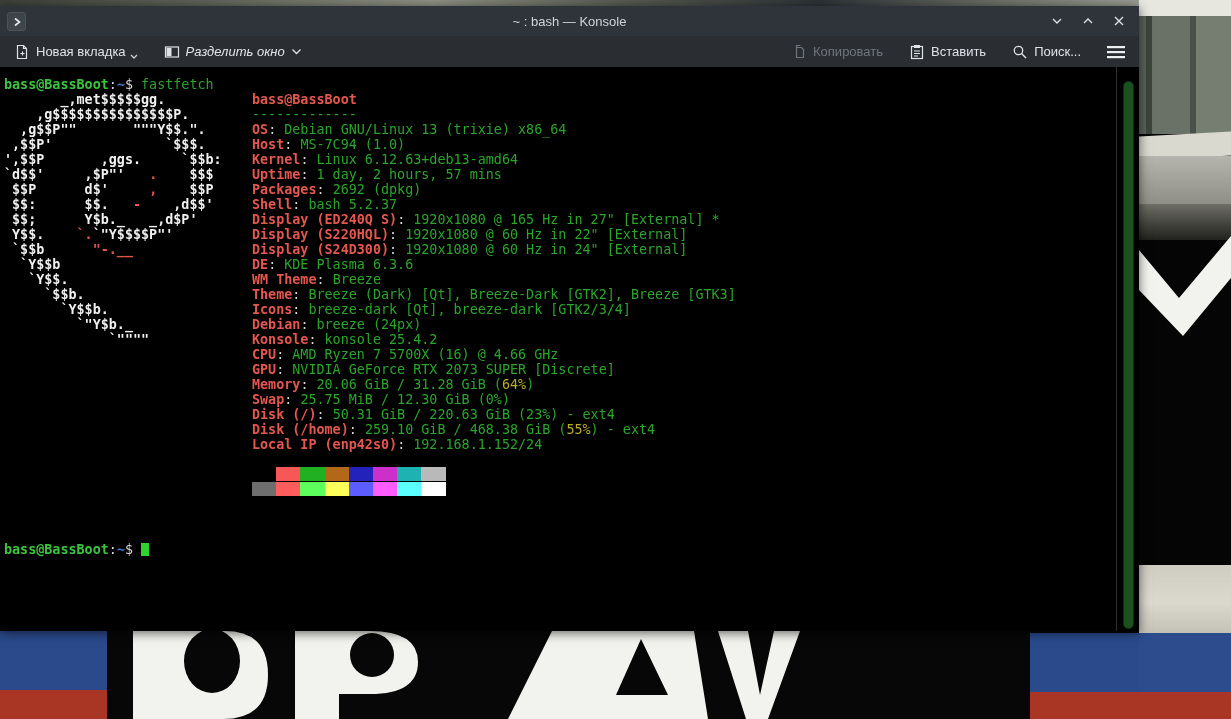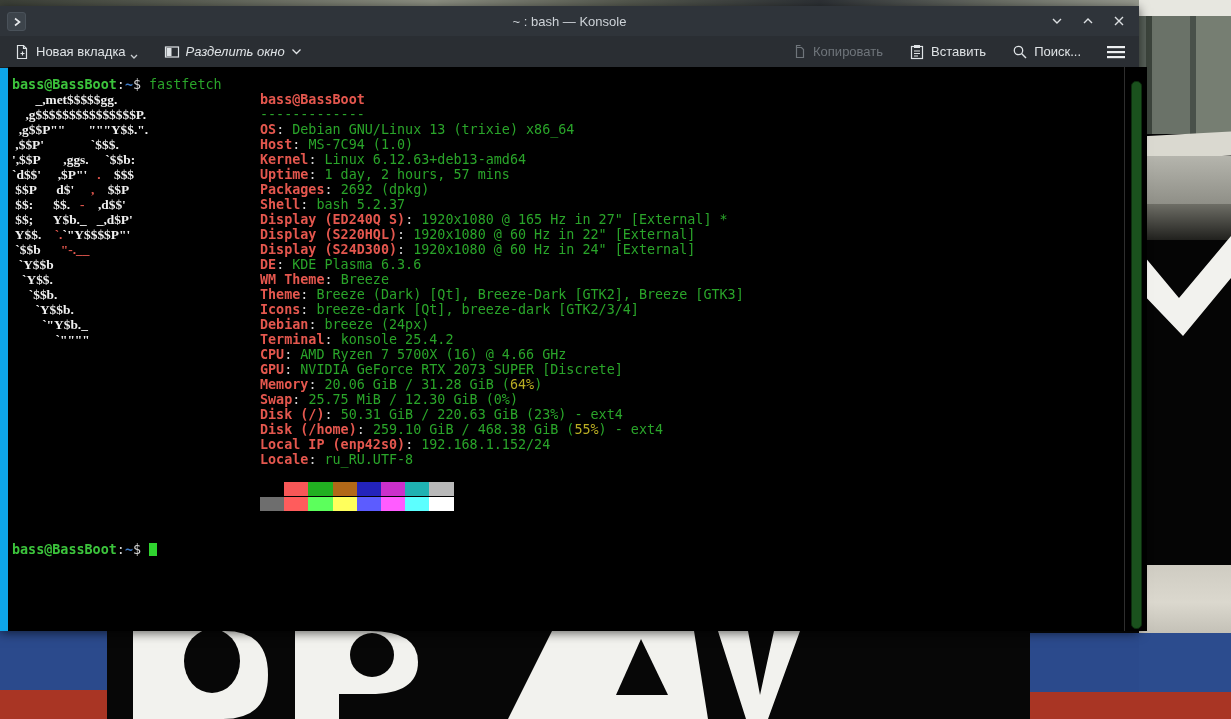"bass@BassBoot:~$ fastfetch" #terminal { left: 8px -> 0 }
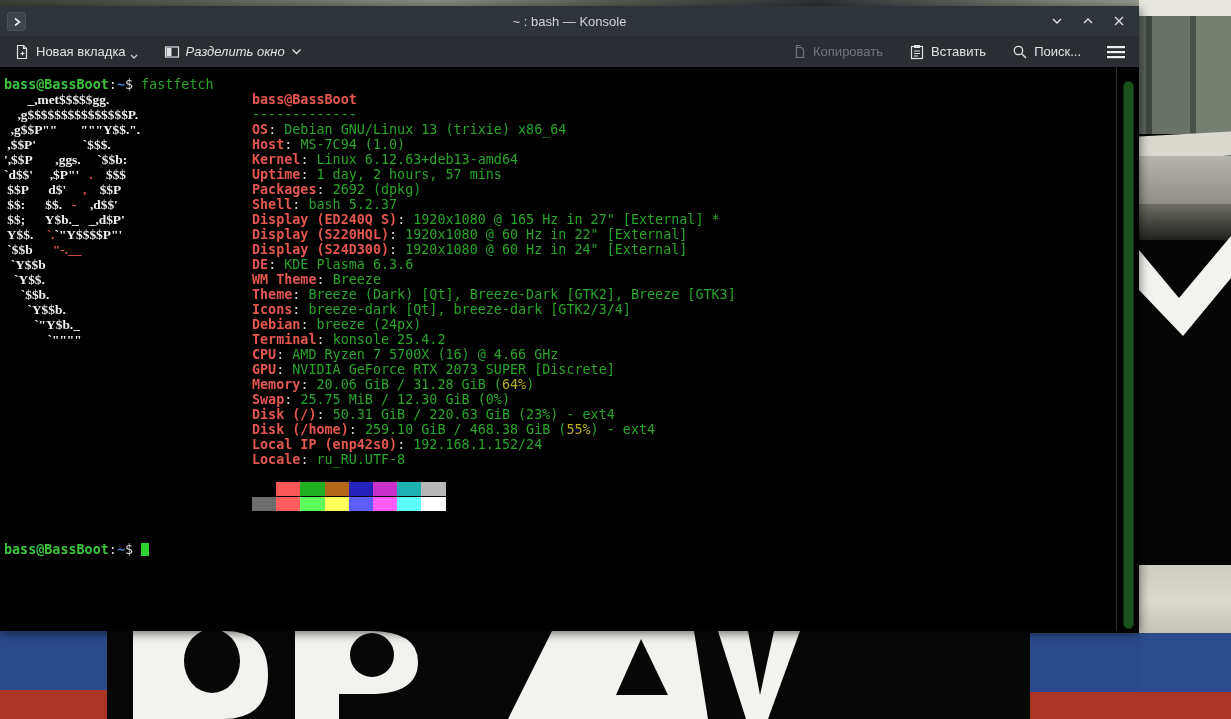"_,met$$$$$gg." #art { font-family: Liberation Serif, serif -> none }
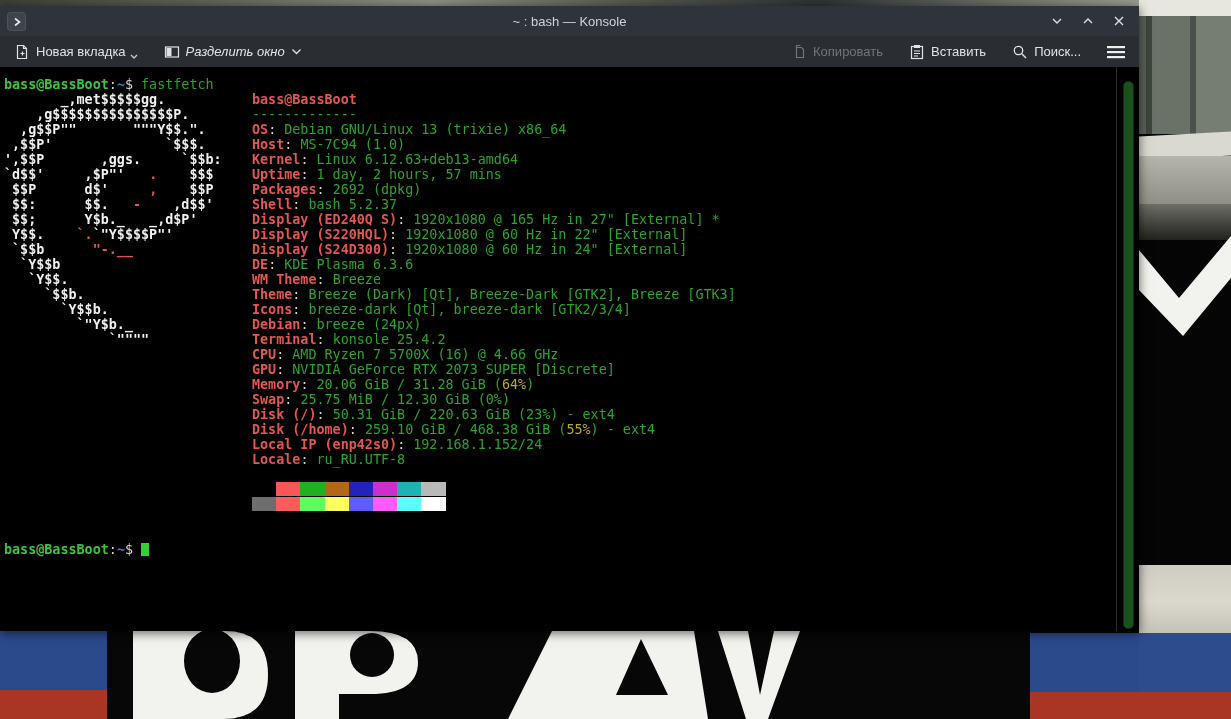"Terminal" span.cr { text: Terminal -> Konsole }
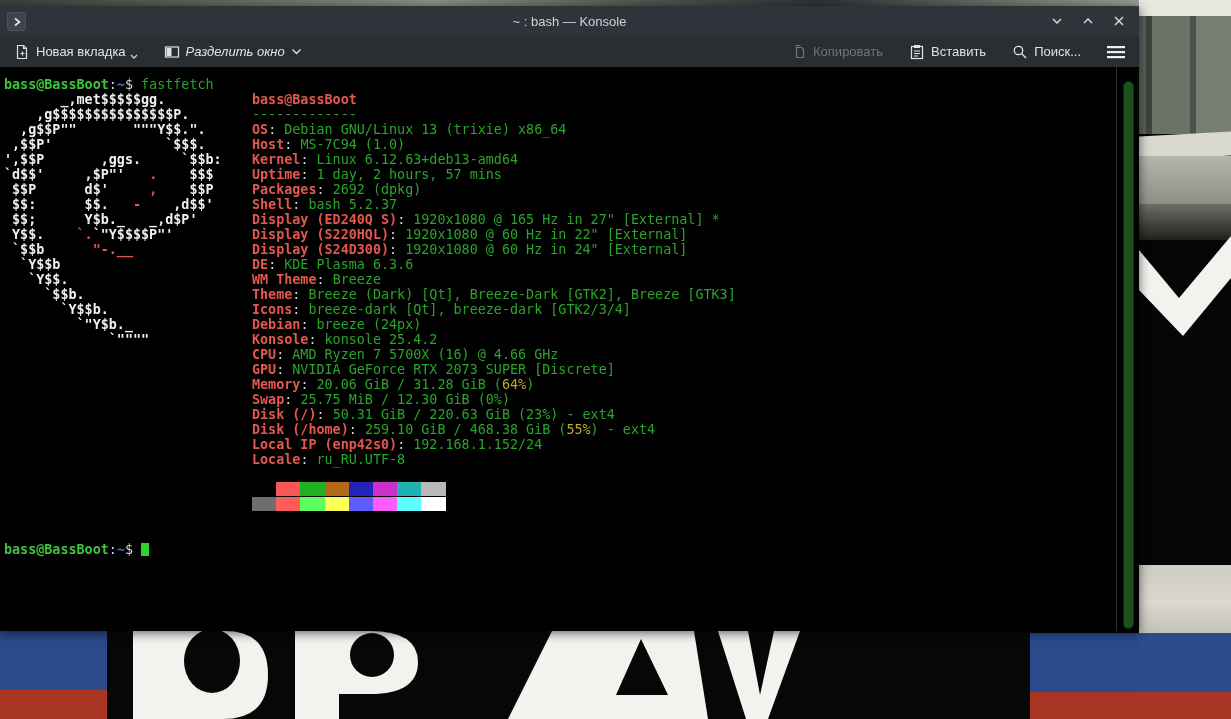"Locale: ru_RU.UTF-8" div.line { html: <div><span>Locale</span><span>: </span><span>ru_RU.UTF-8</span></div> -> none }
